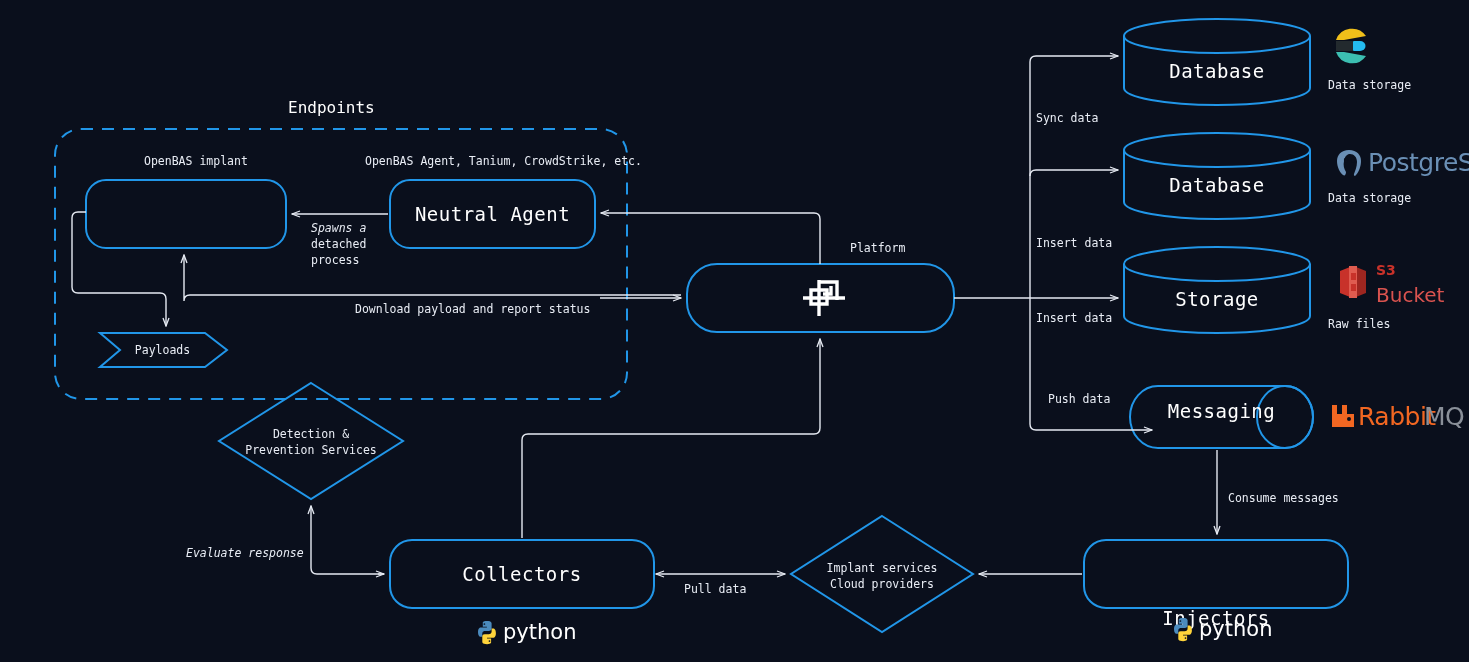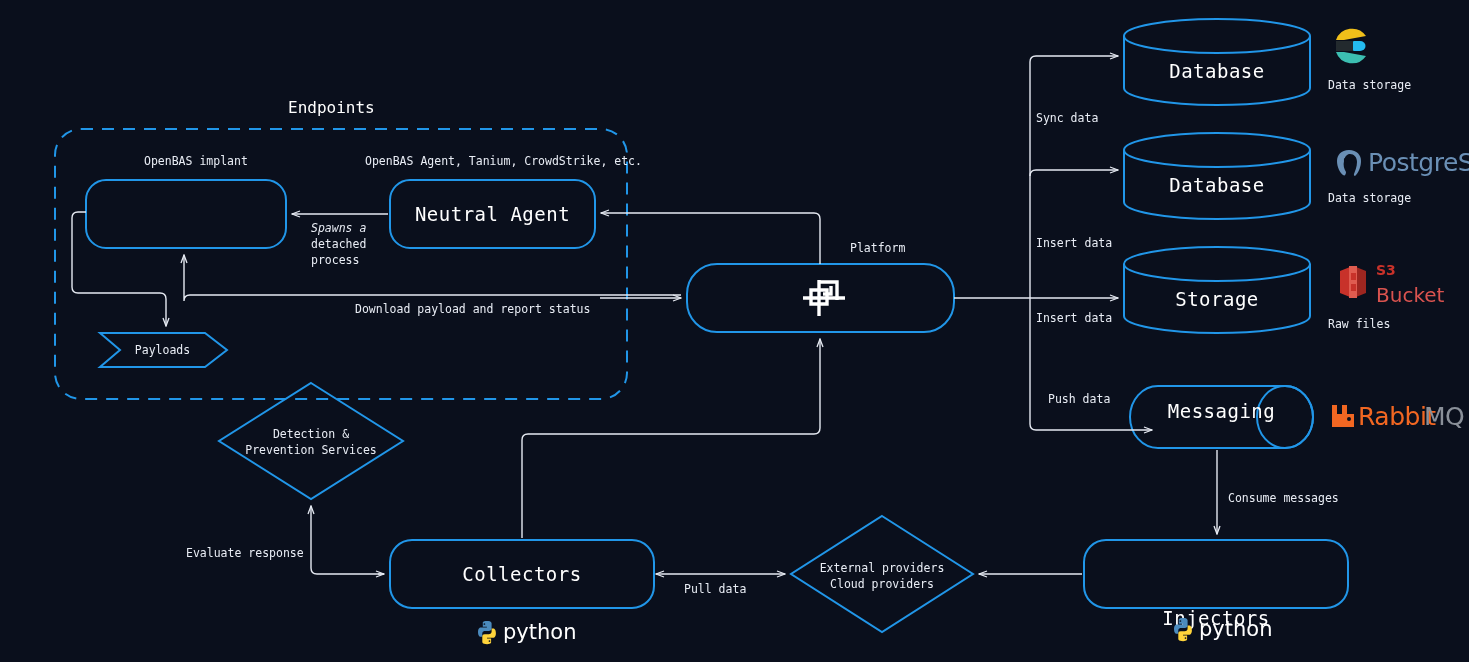"Evaluate response" div.cap { font-style: none -> italic }
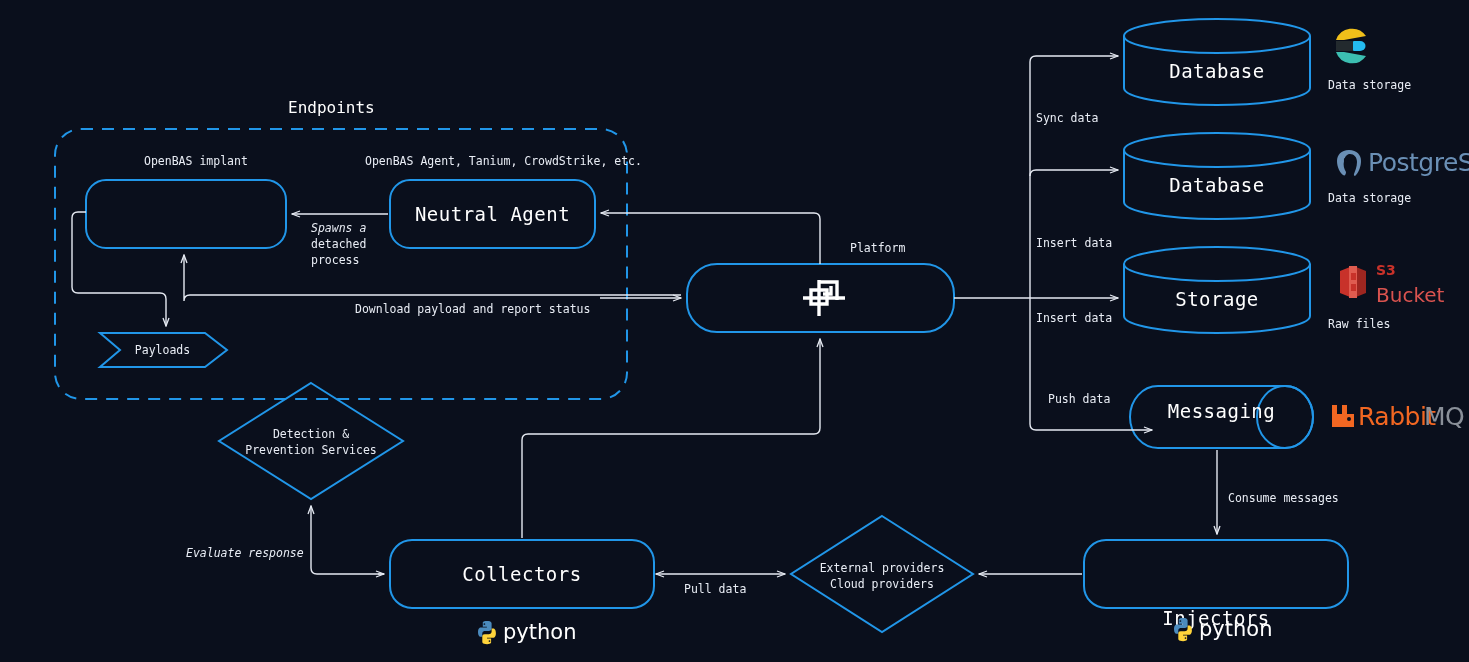"External providers" div.nodeLabel { text: External providers -> Implant services }
